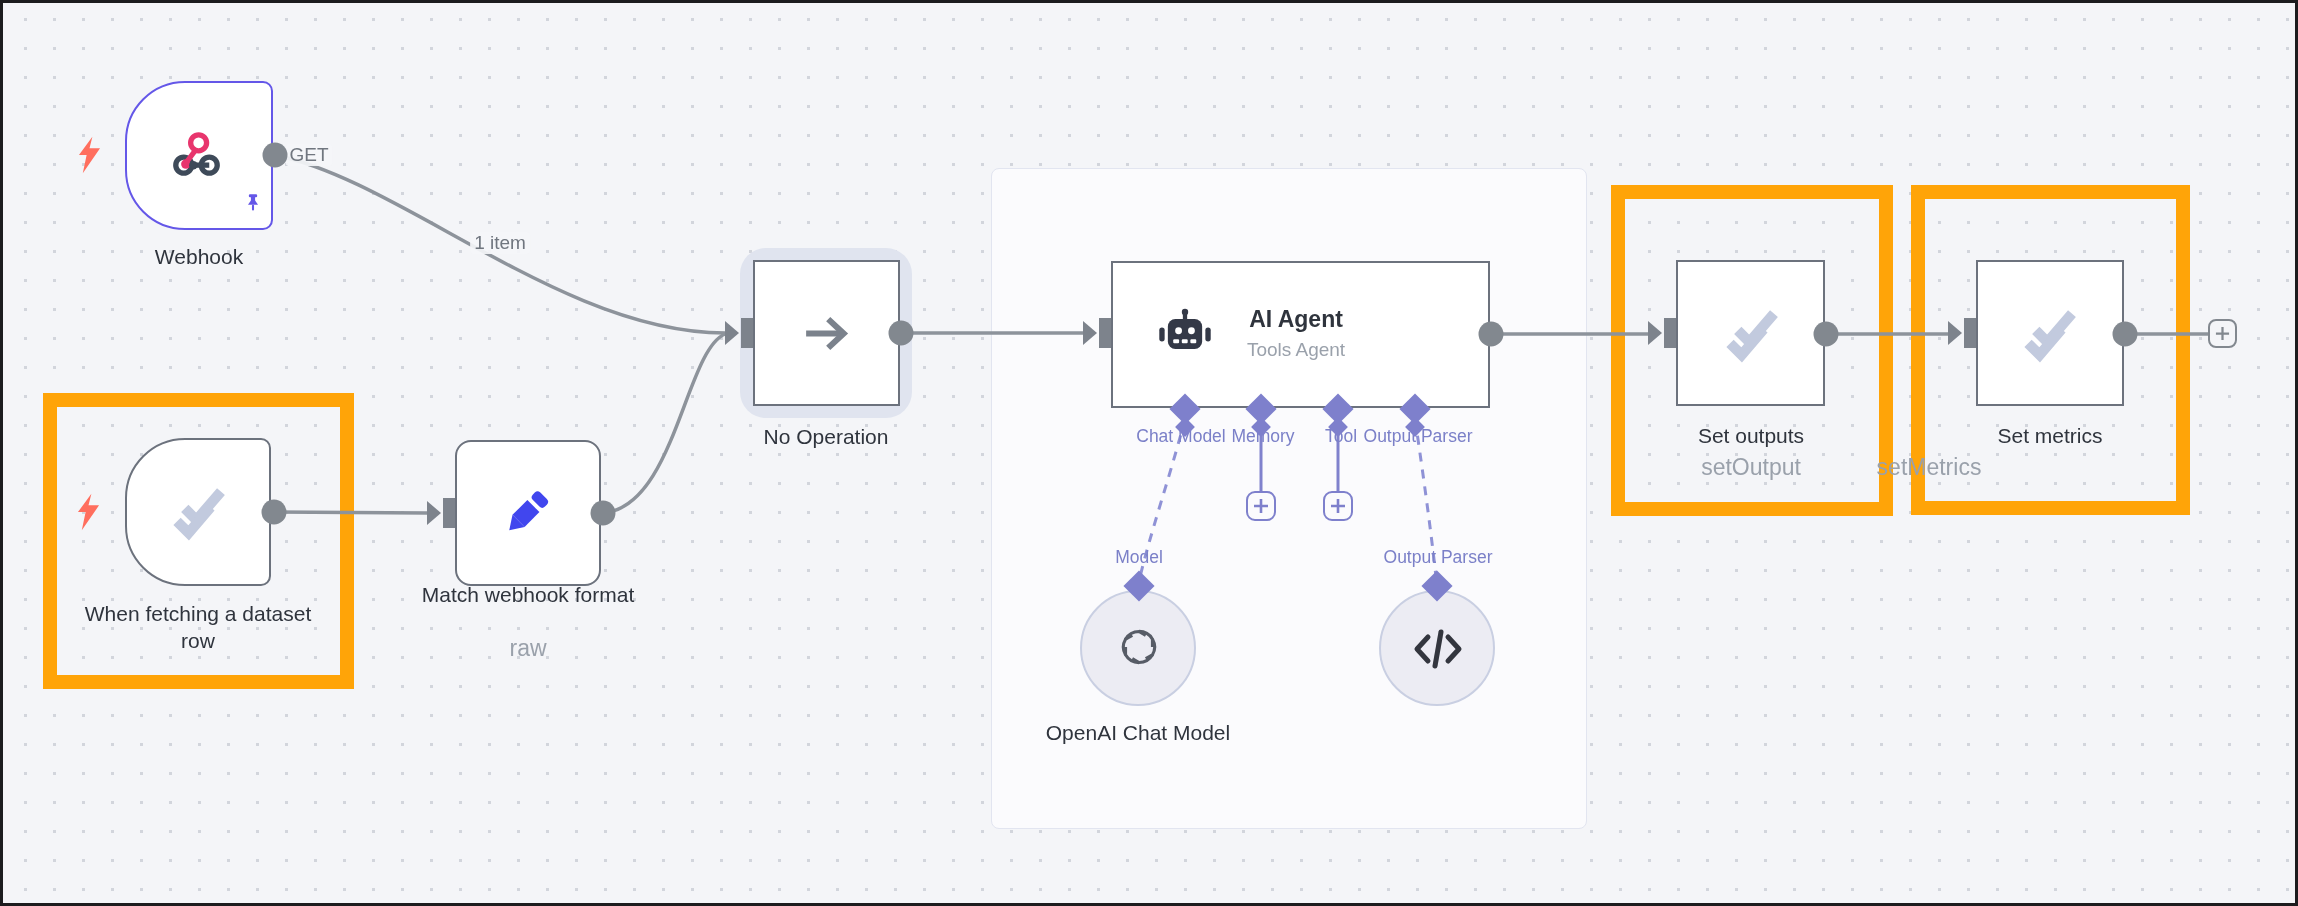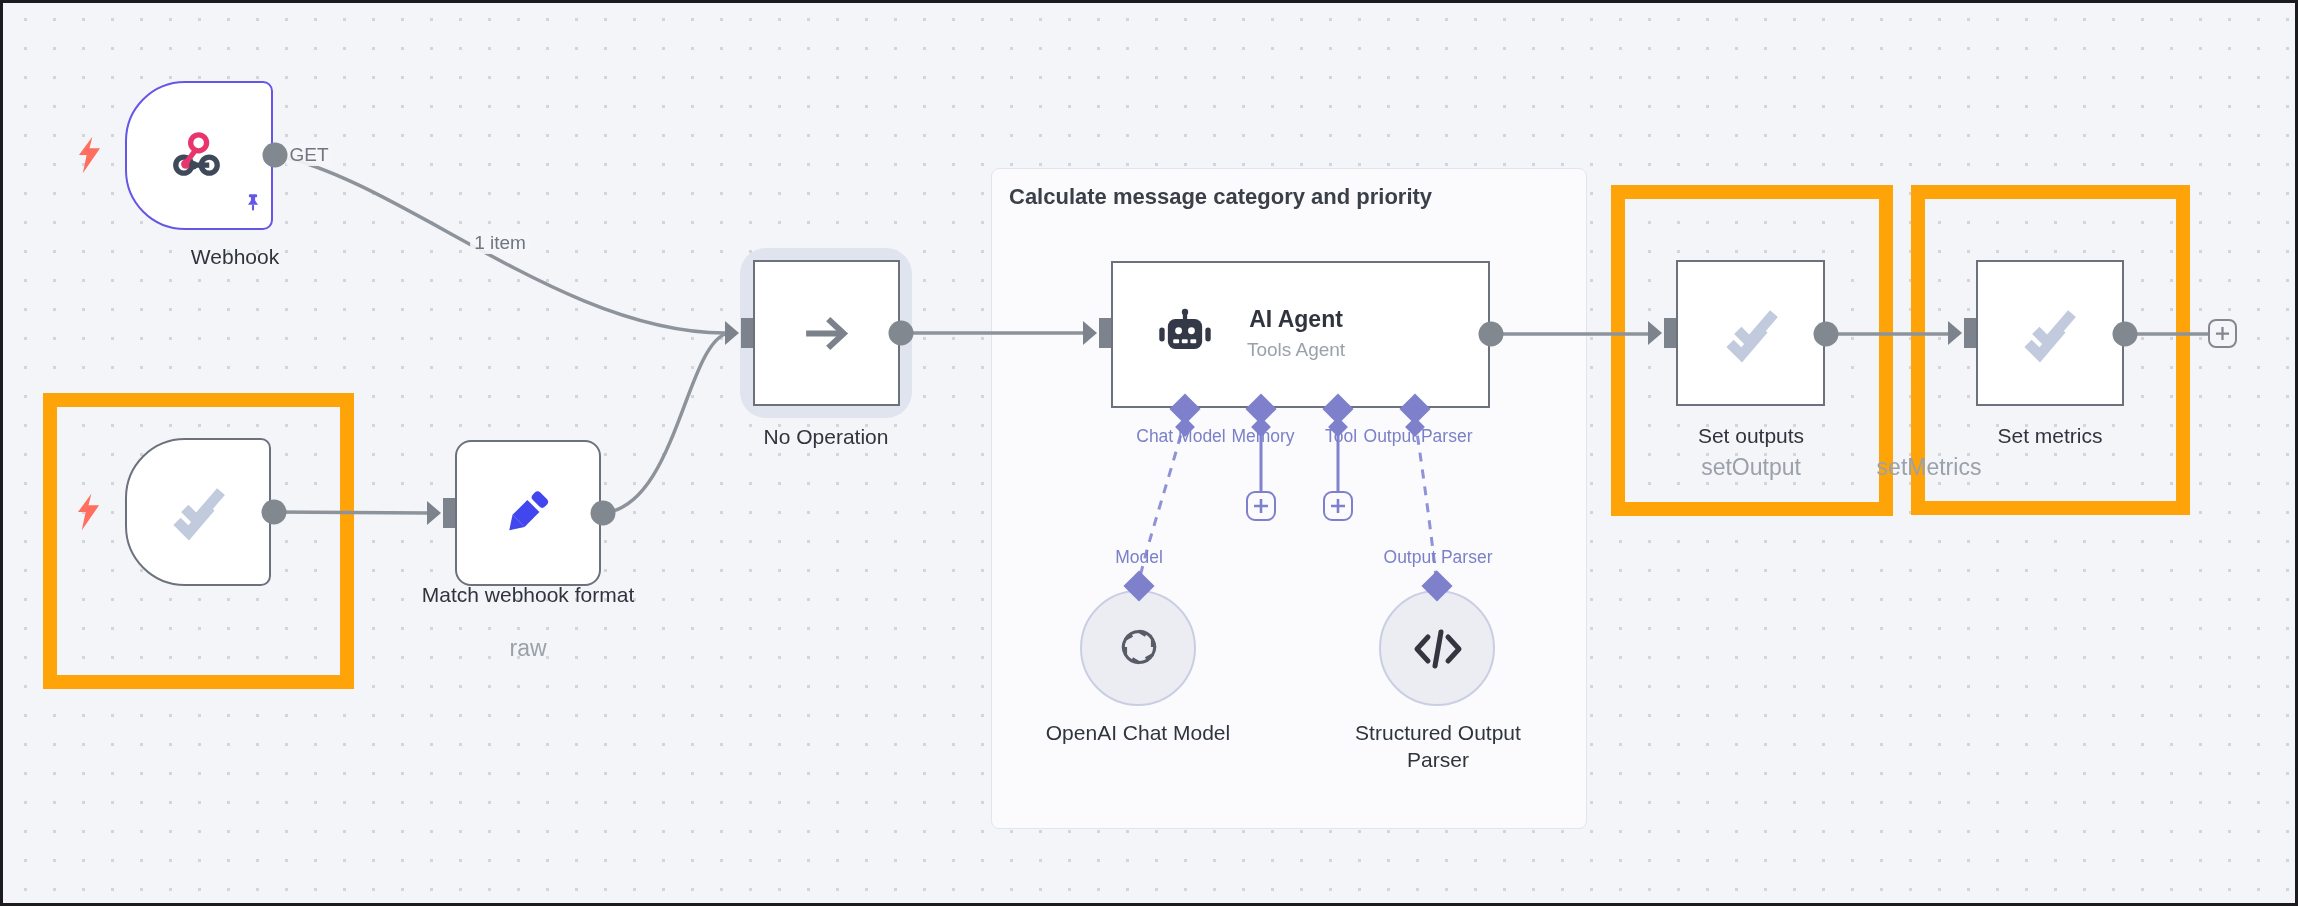"Calculate message category and priority" div.abs { html: <div>Calculate message category and priority</div> -> none }
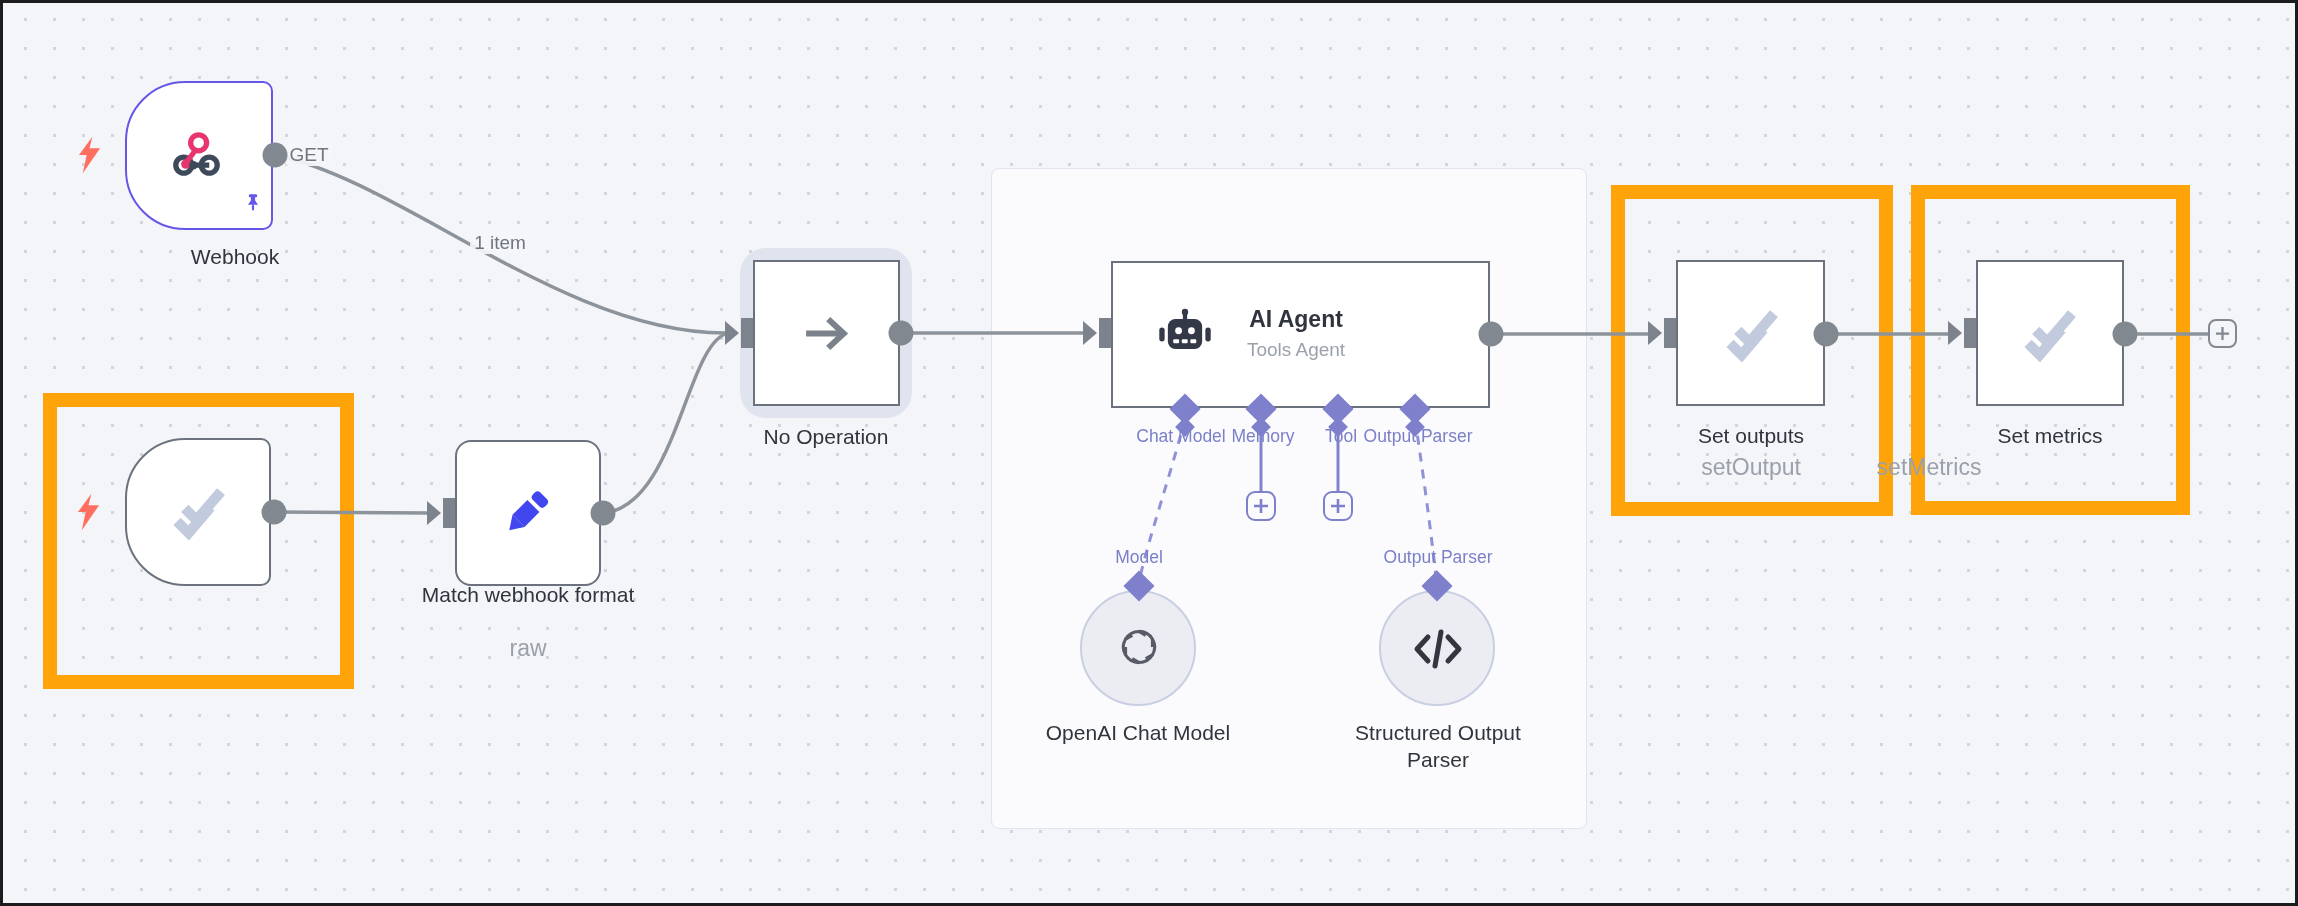"Webhook" div.nlabel { margin-left: 36px -> none }
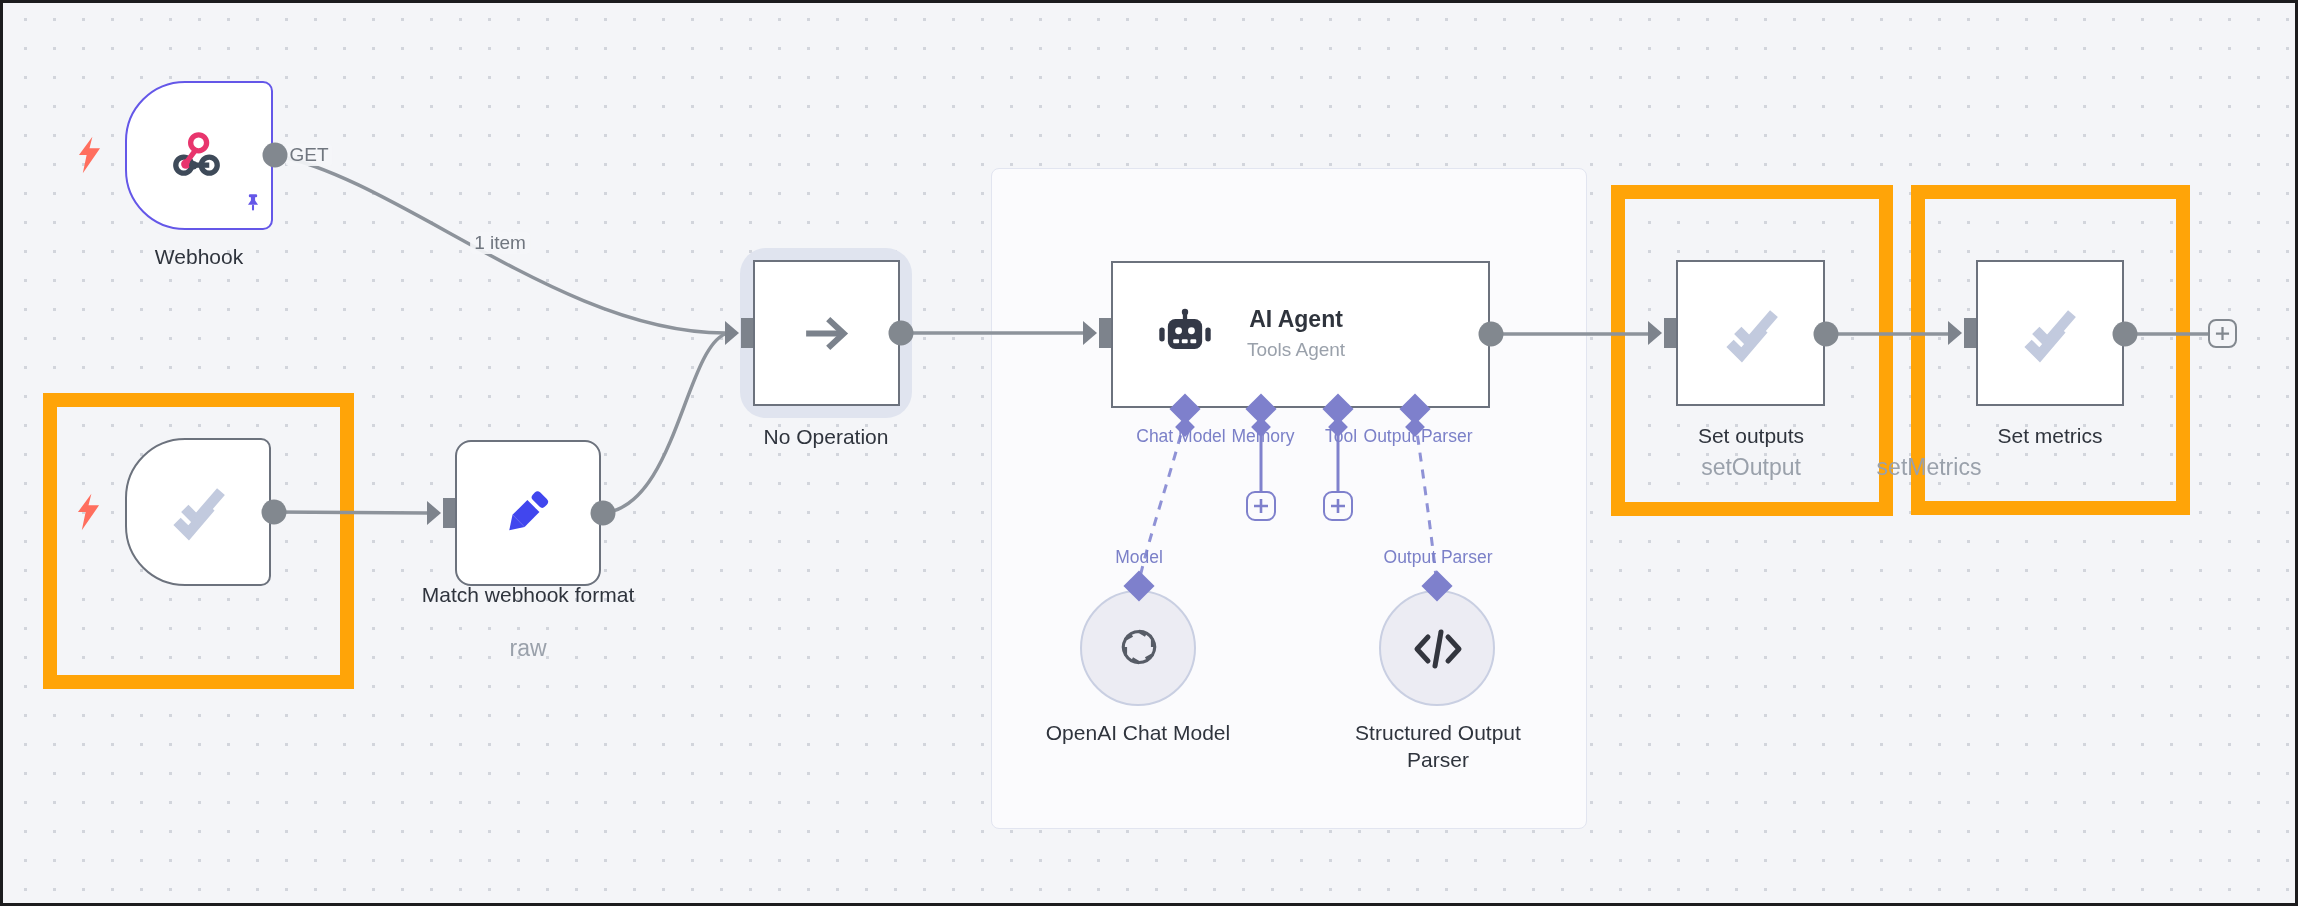"When fetching a dataset" div.nlabel { html: none -> <div>When fetching a dataset row</div> }
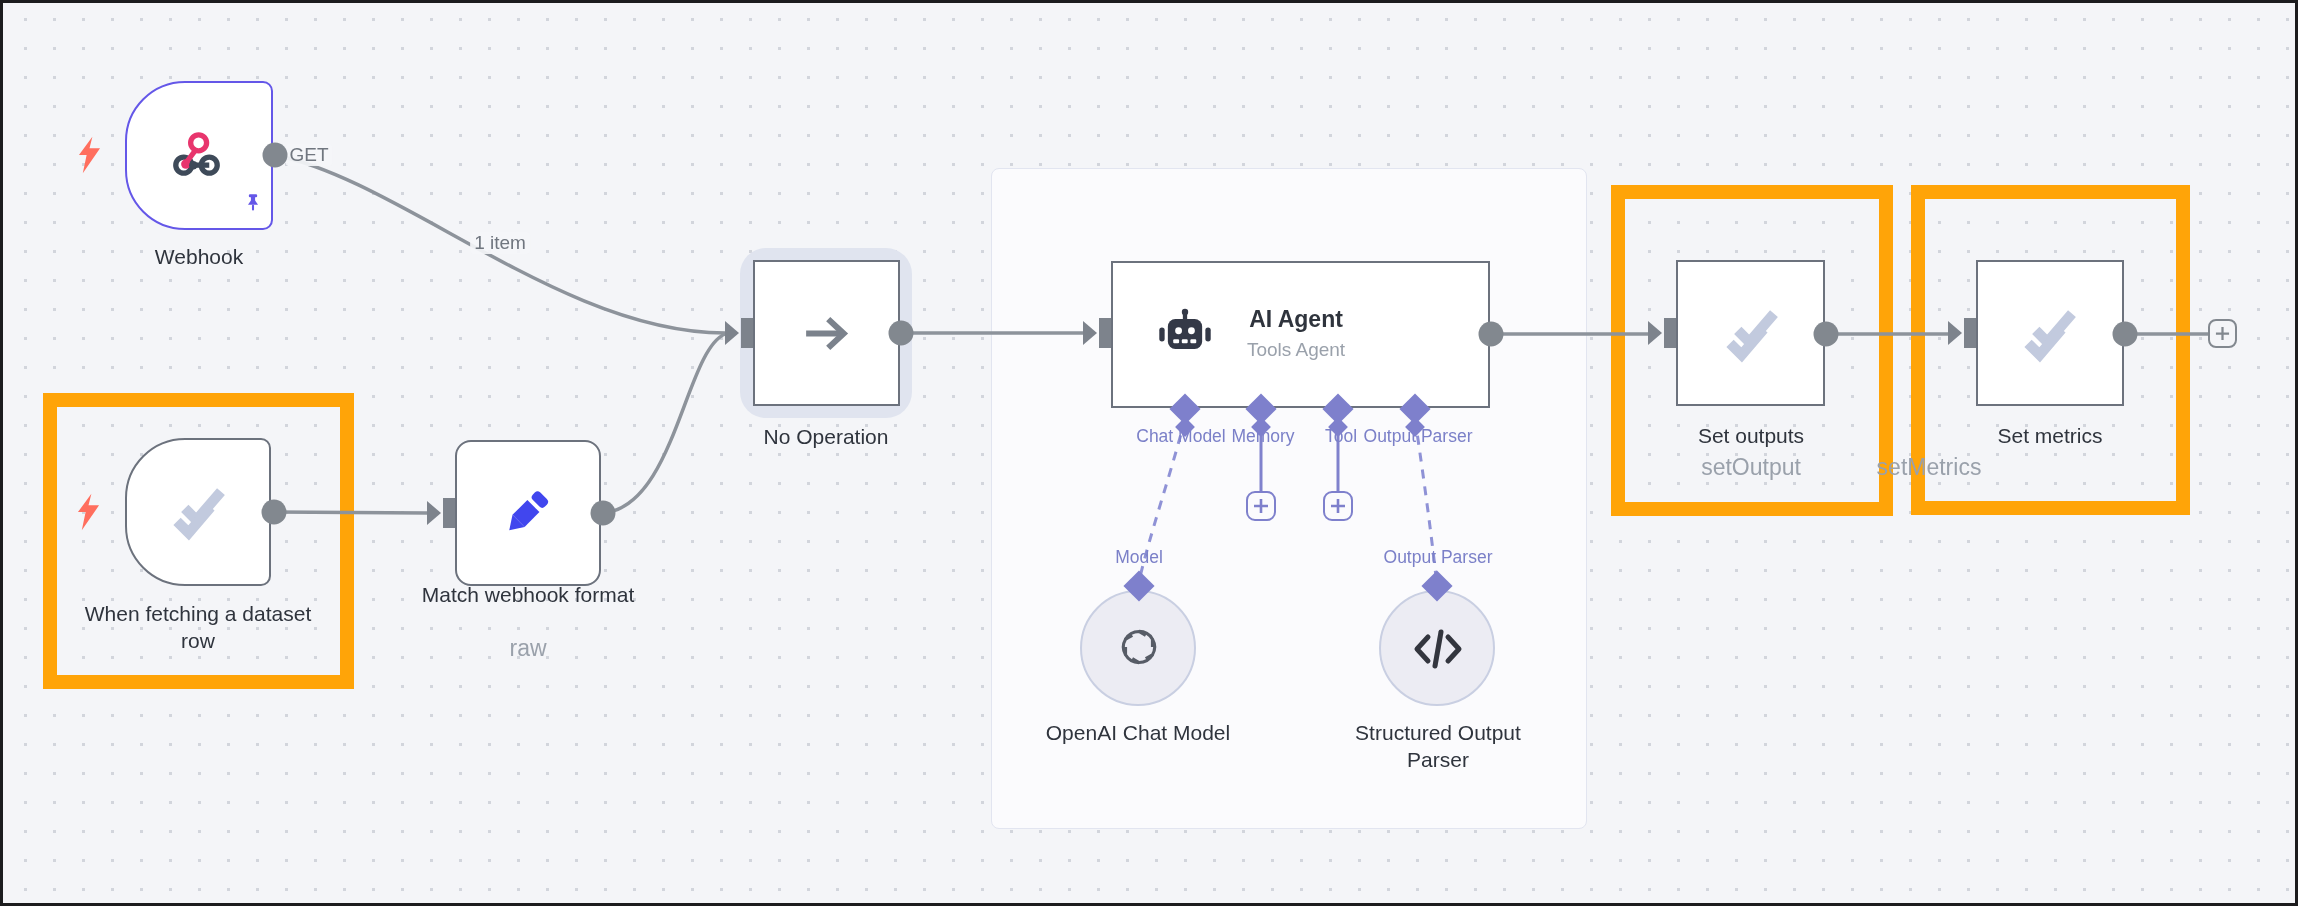"Structured Output" div.nlabel { html: <div>Structured Output Parser</div> -> none }
